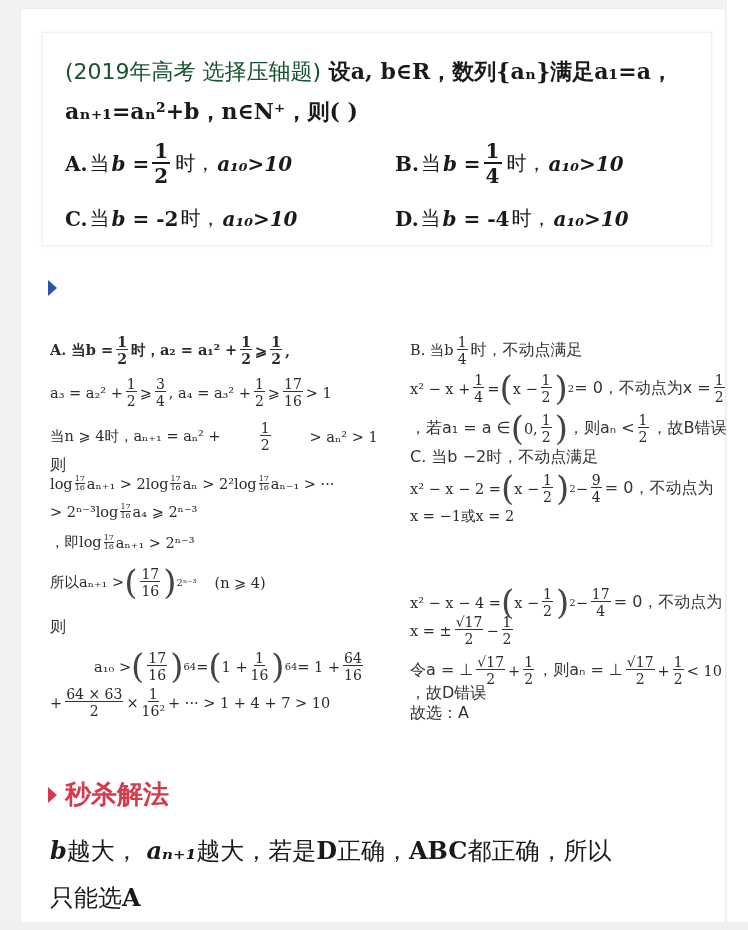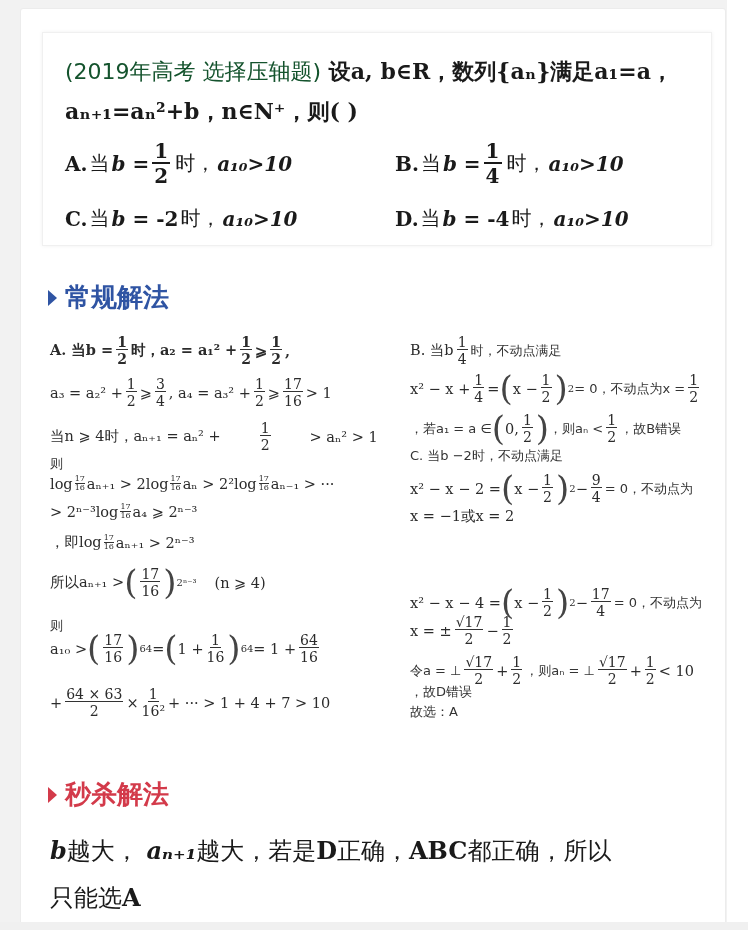"常规解法" span { html: <span>常规解法</span> -> none }
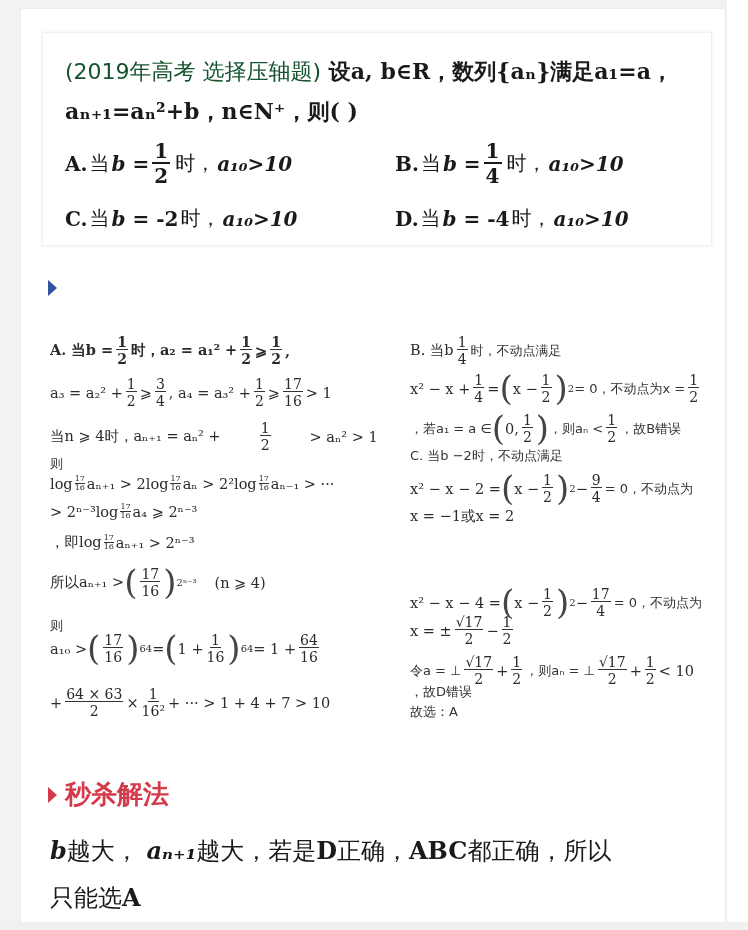"时，不动点满足" .sol .cjk { font-size: 13px -> 16px }
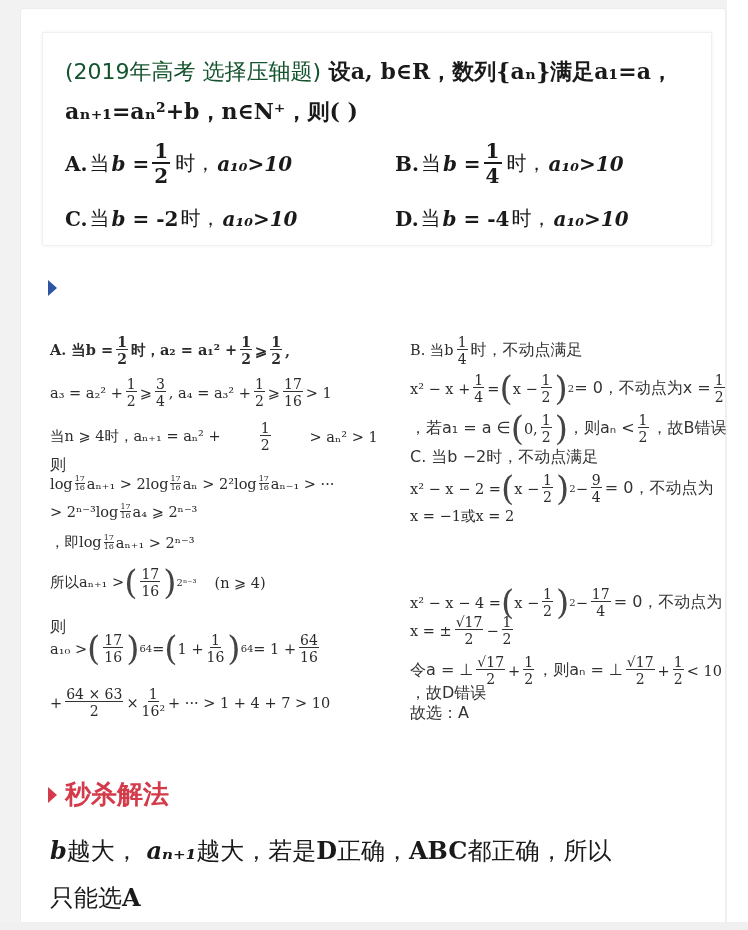"a₁₀ >" div.row { margin-left: none -> 44px; top: 298px -> 316px }
